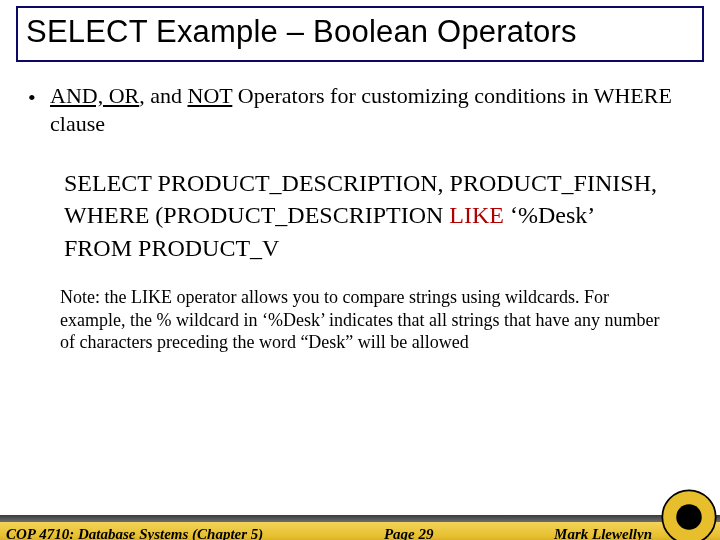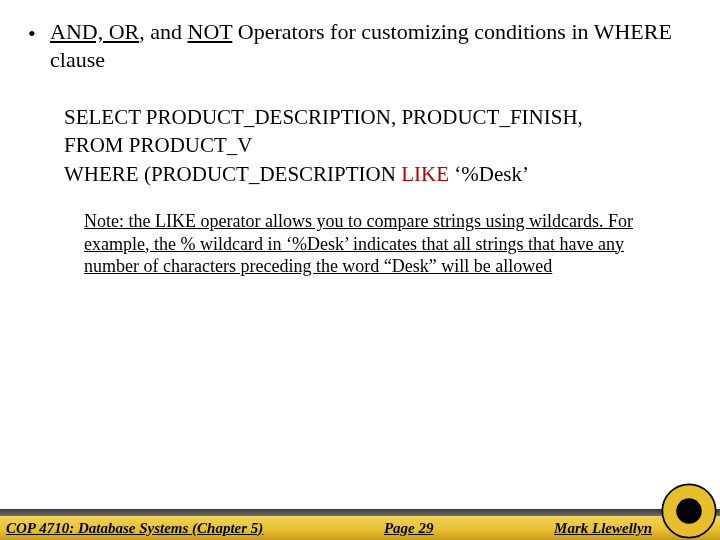"SELECT Example – Boolean Operators" div.title-box { html: none -> <div> <h1>SELECT Example – Boolean Operators</h1> </div> }
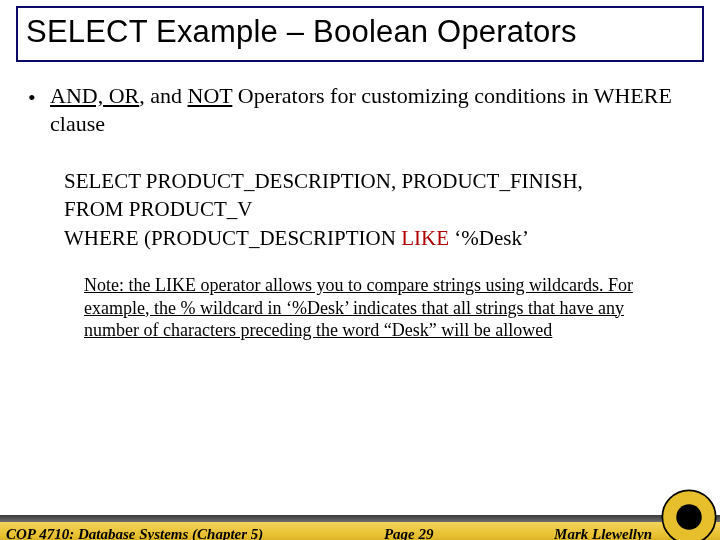"SELECT PRODUCT_DESCRIPTION," .sql-block { font-size: 21px -> 24px }
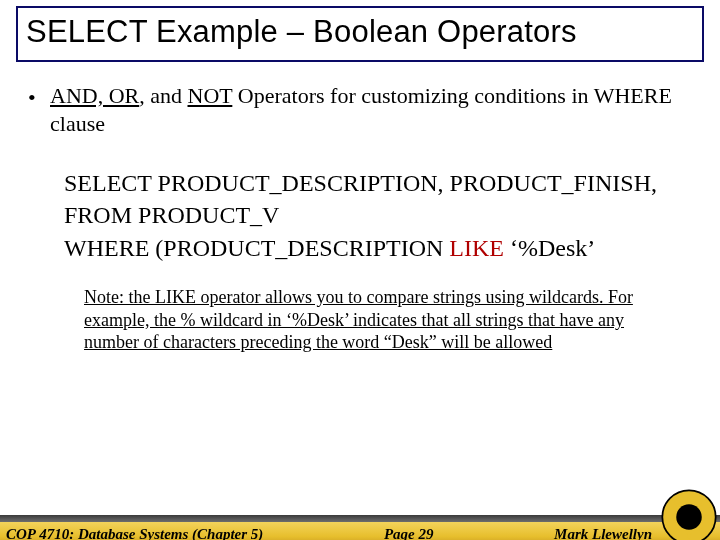"FROM PRODUCT_V" div.sql-line { order: before "WHERE (PRODUCT_DESCRIPTION LIKE ‘%Desk’" -> after "WHERE (PRODUCT_DESCRIPTION LIKE ‘%Desk’" }
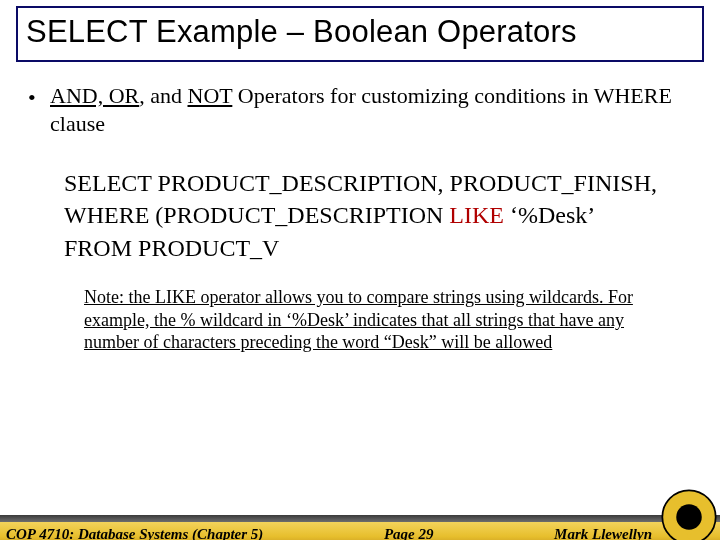"Note: the LIKE operator allows" .note { margin: 22px 22px 0 56px -> 22px 22px 0 32px; text-decoration: underline -> none }
